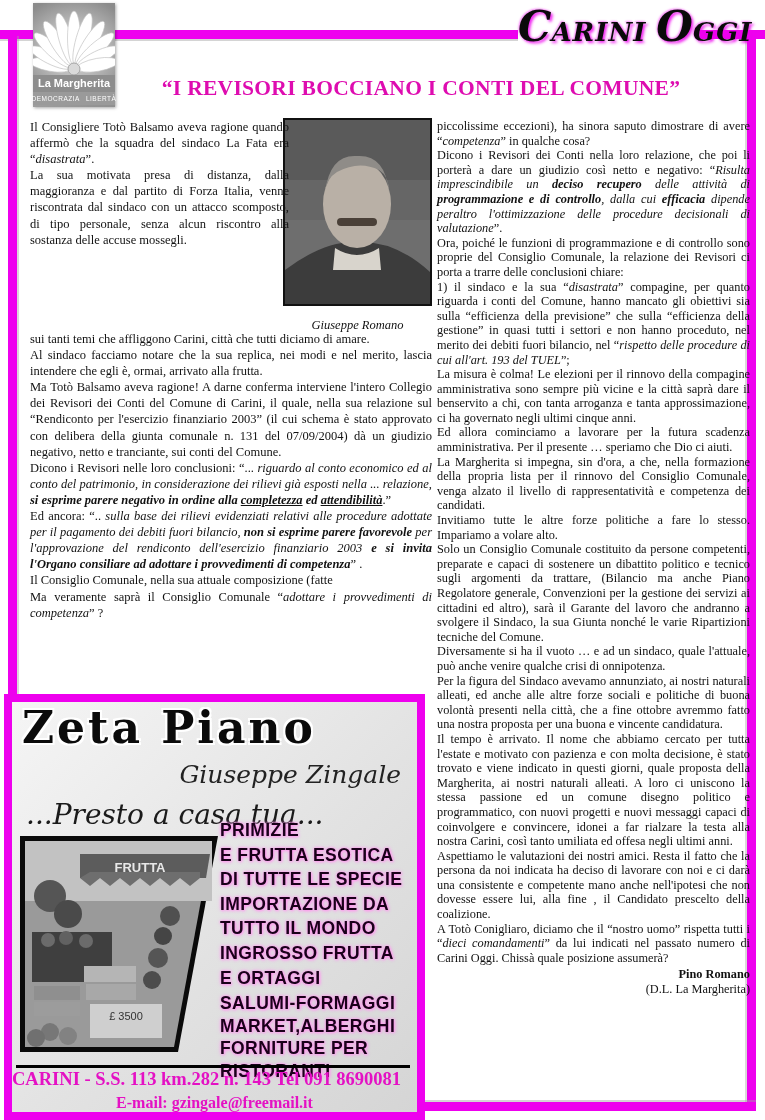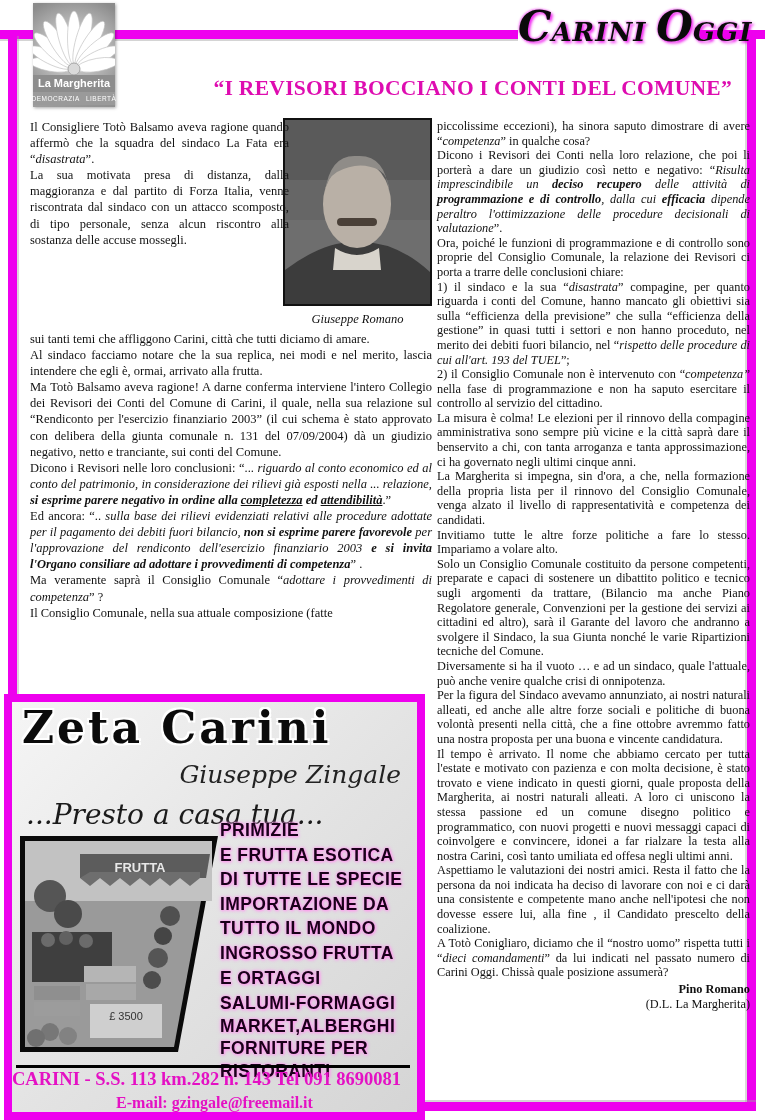"“I REVISORI BOCCIANO I CONTI" #headline { text-align: right -> center }
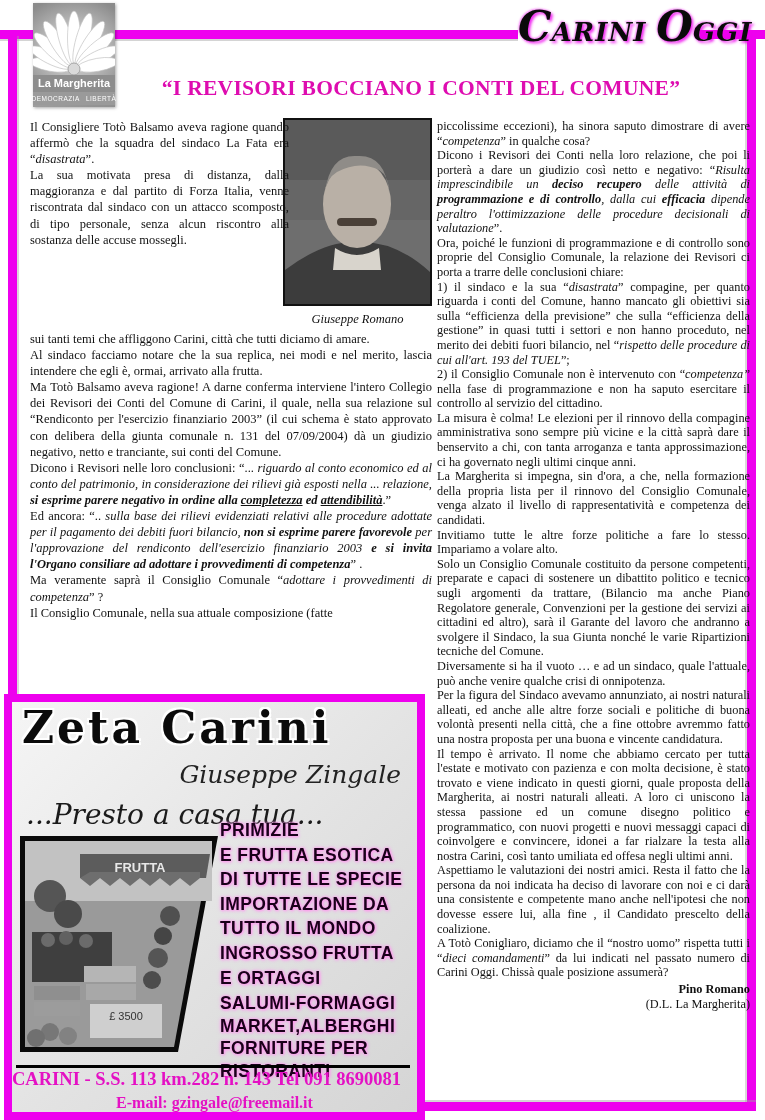"Giuseppe Romano" #portrait-caption { margin-top: 6px -> 12px }
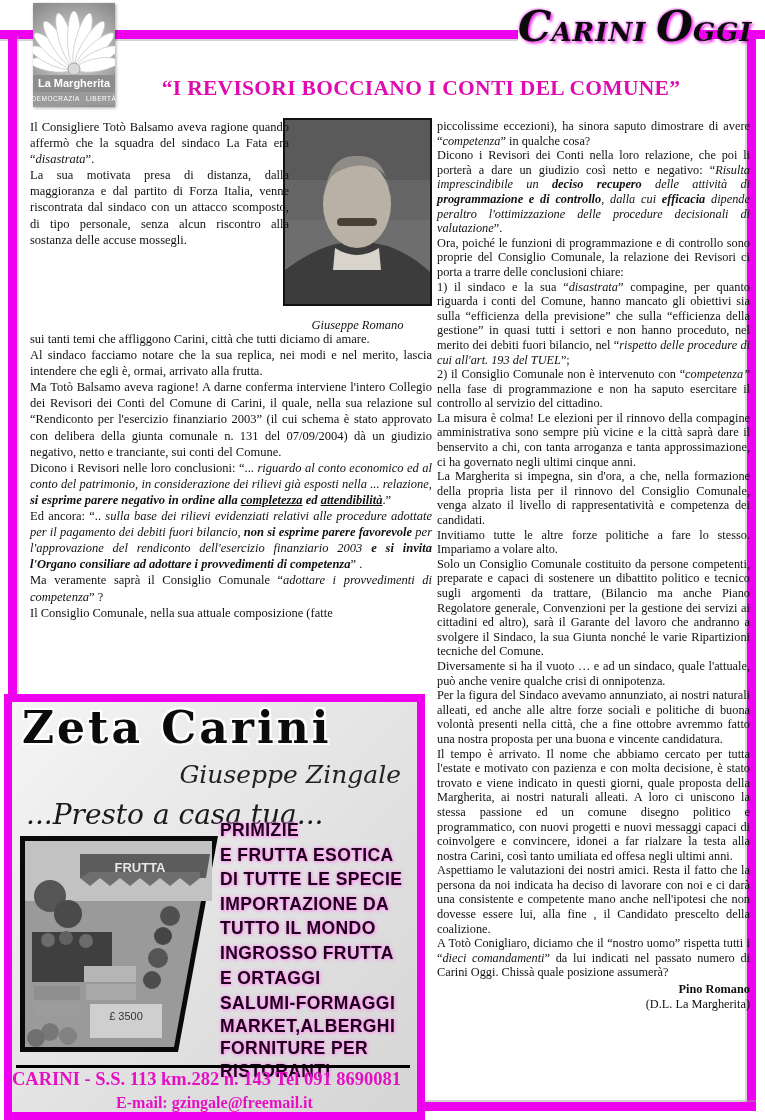"2) il Consiglio Comunale non" p { html: <p><span>2) il Consiglio Comunale non è intervenuto con “</span><span>competenza”</span><span> nella fase di </span><span>programmazione</span><span> e non ha saputo esercitare il </span><span>controllo</span><span> al servizio del cittadino.</span></p> -> none }
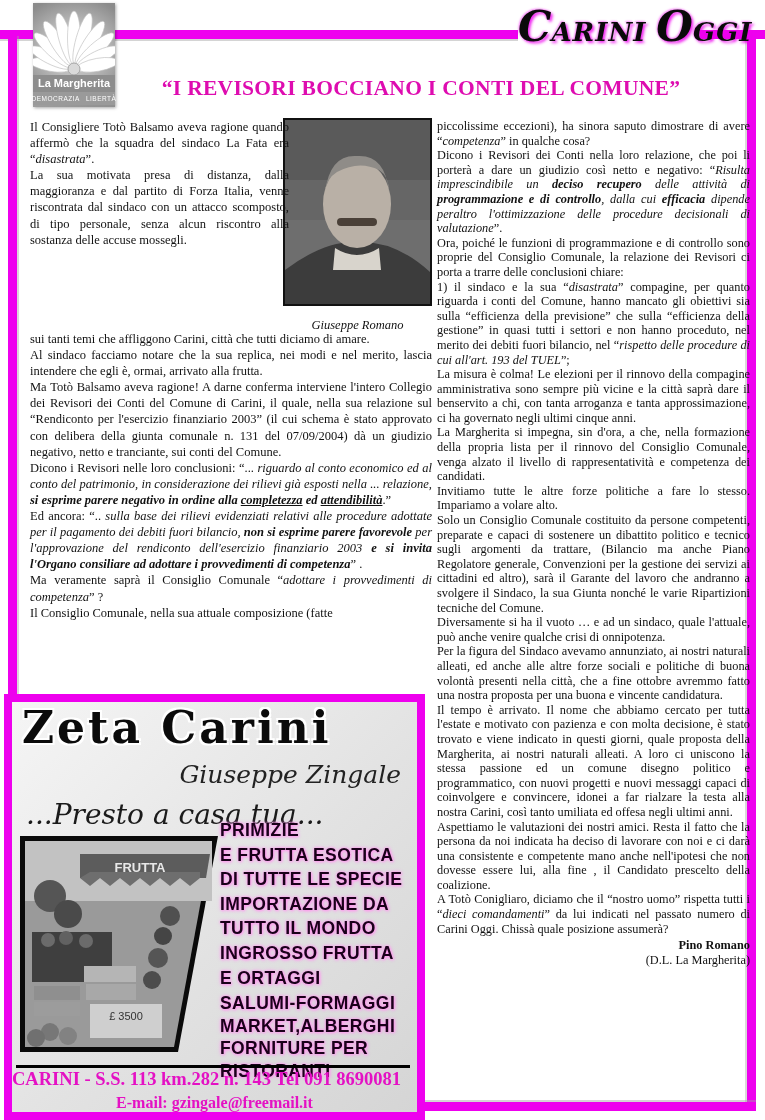"Ed allora cominciamo a lavorare" p { html: none -> <p><span>Ed allora cominciamo a lavorare per la futura scadenza amministrativa. Per il presente … speriamo che Dio ci aiuti.</span></p> }
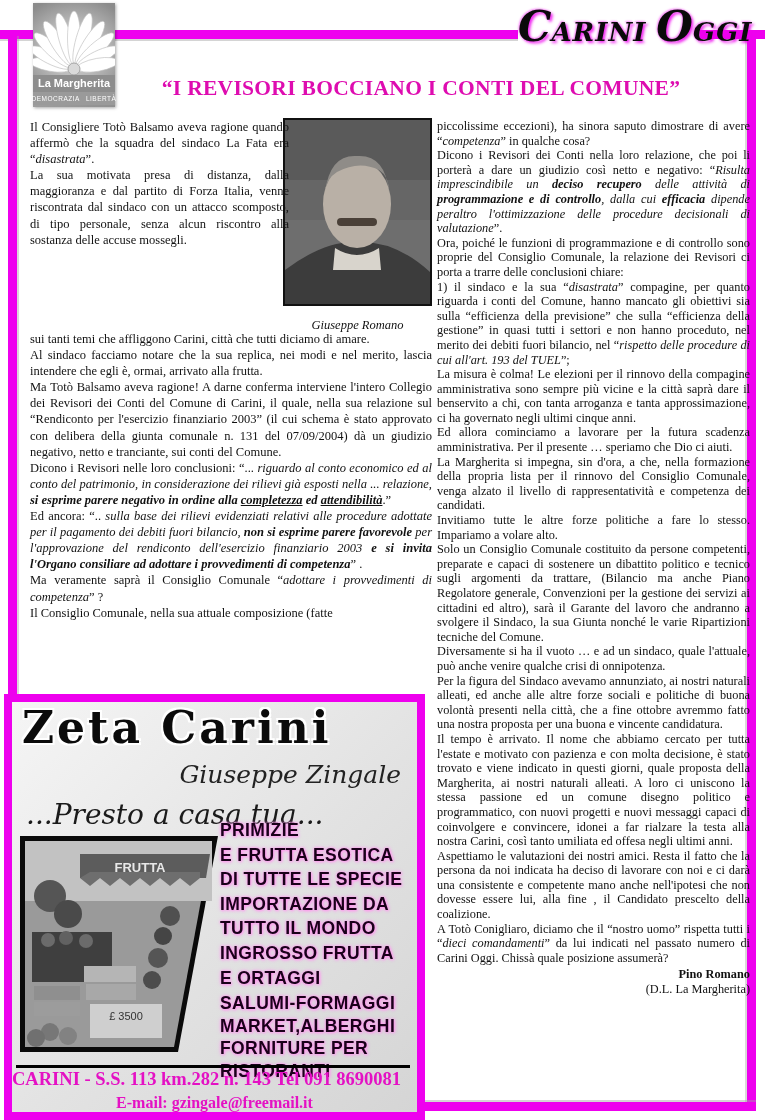"Ma veramente saprà il Consiglio" p { order: before "Il Consiglio Comunale, nella sua" -> after "Il Consiglio Comunale, nella sua" }
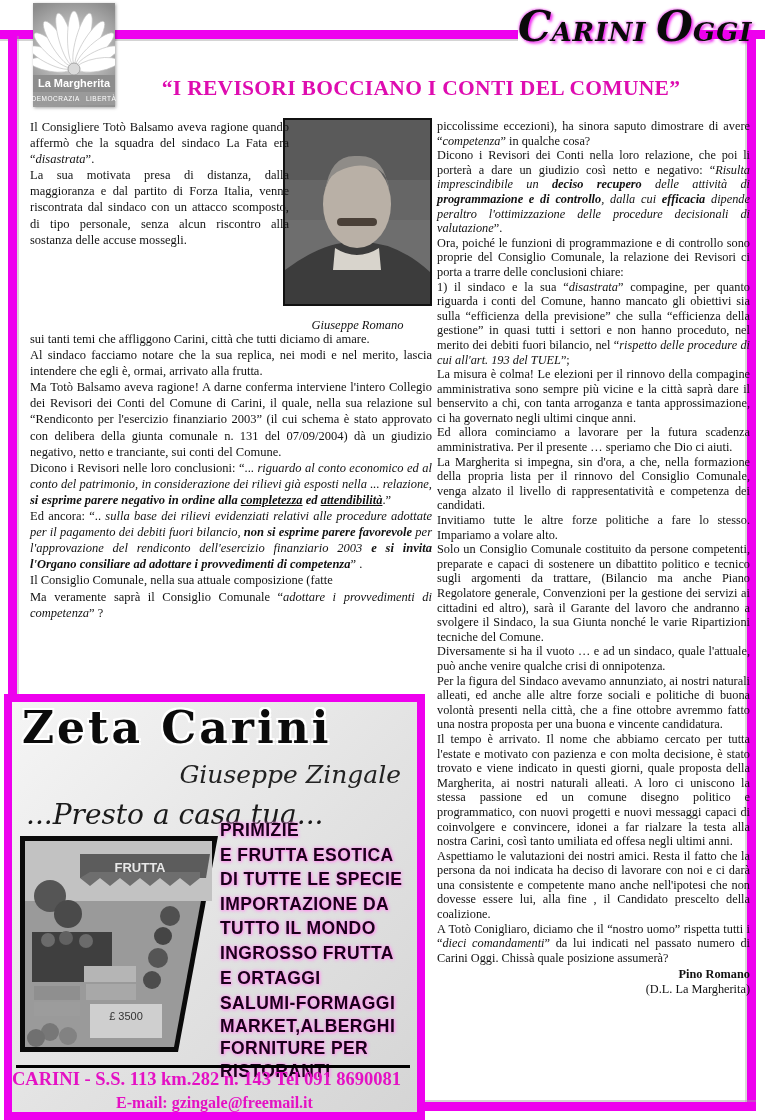"Zeta Carini" div.abs { text: Carini -> Piano }
